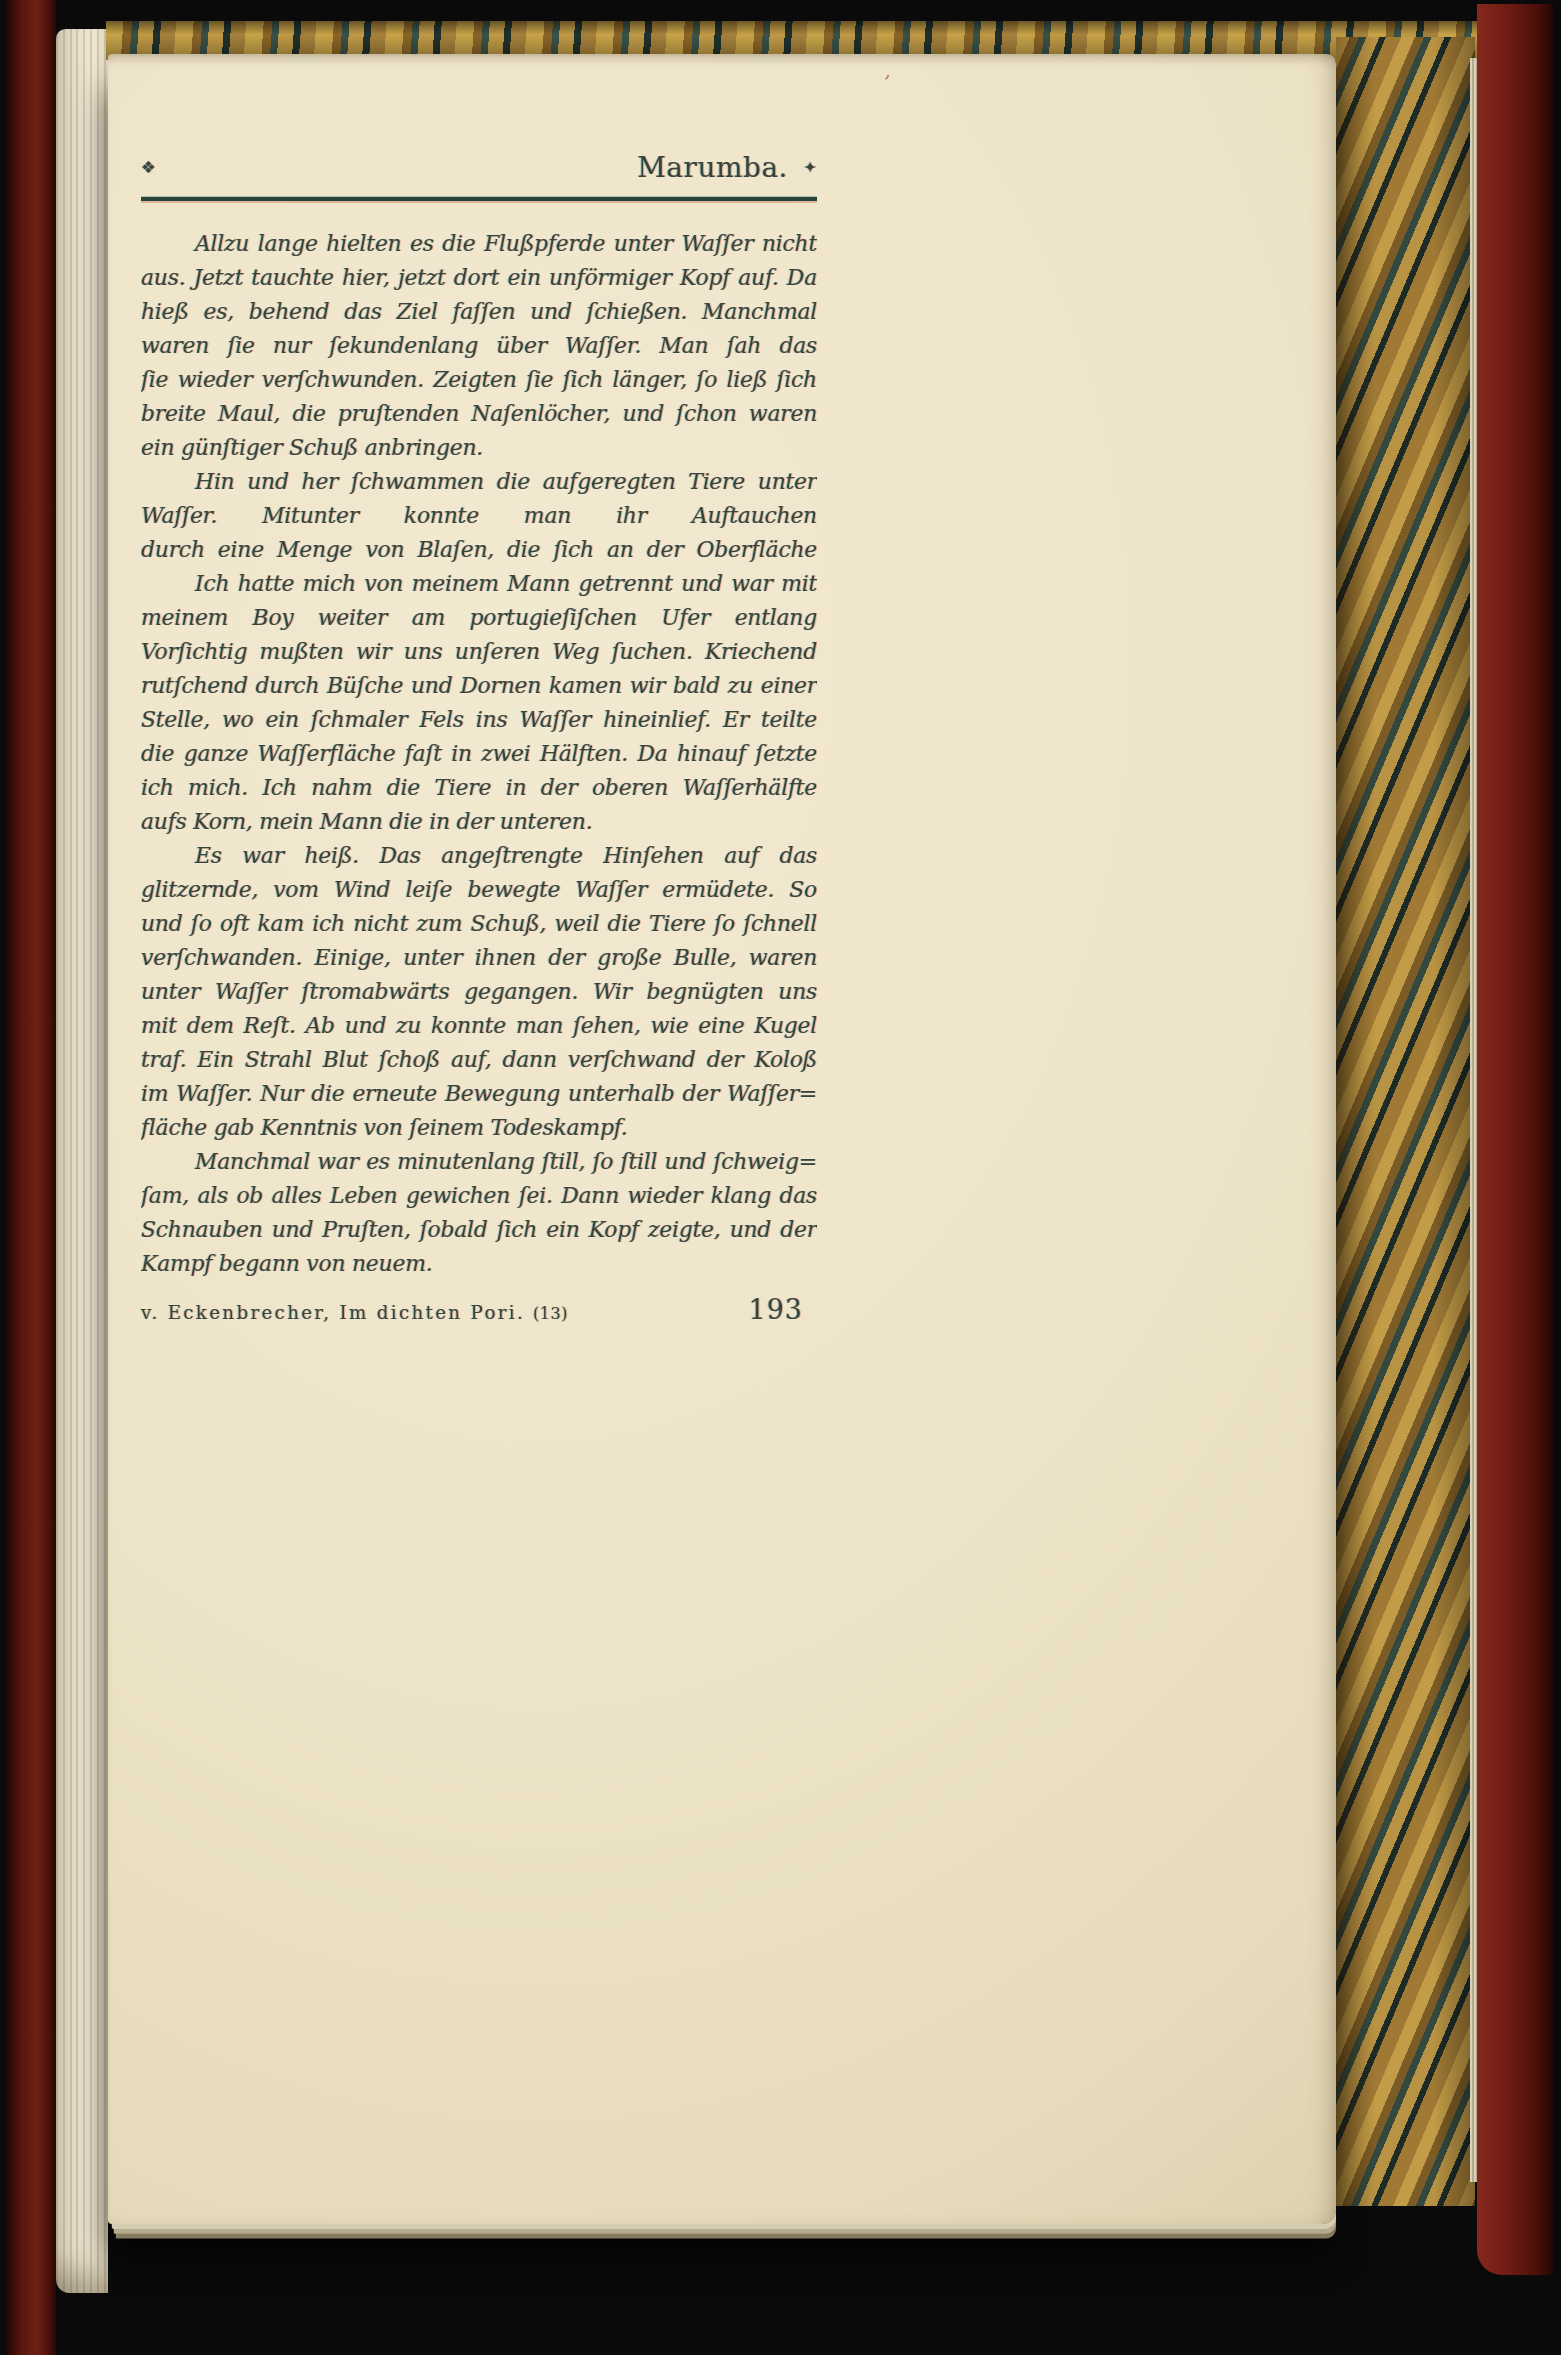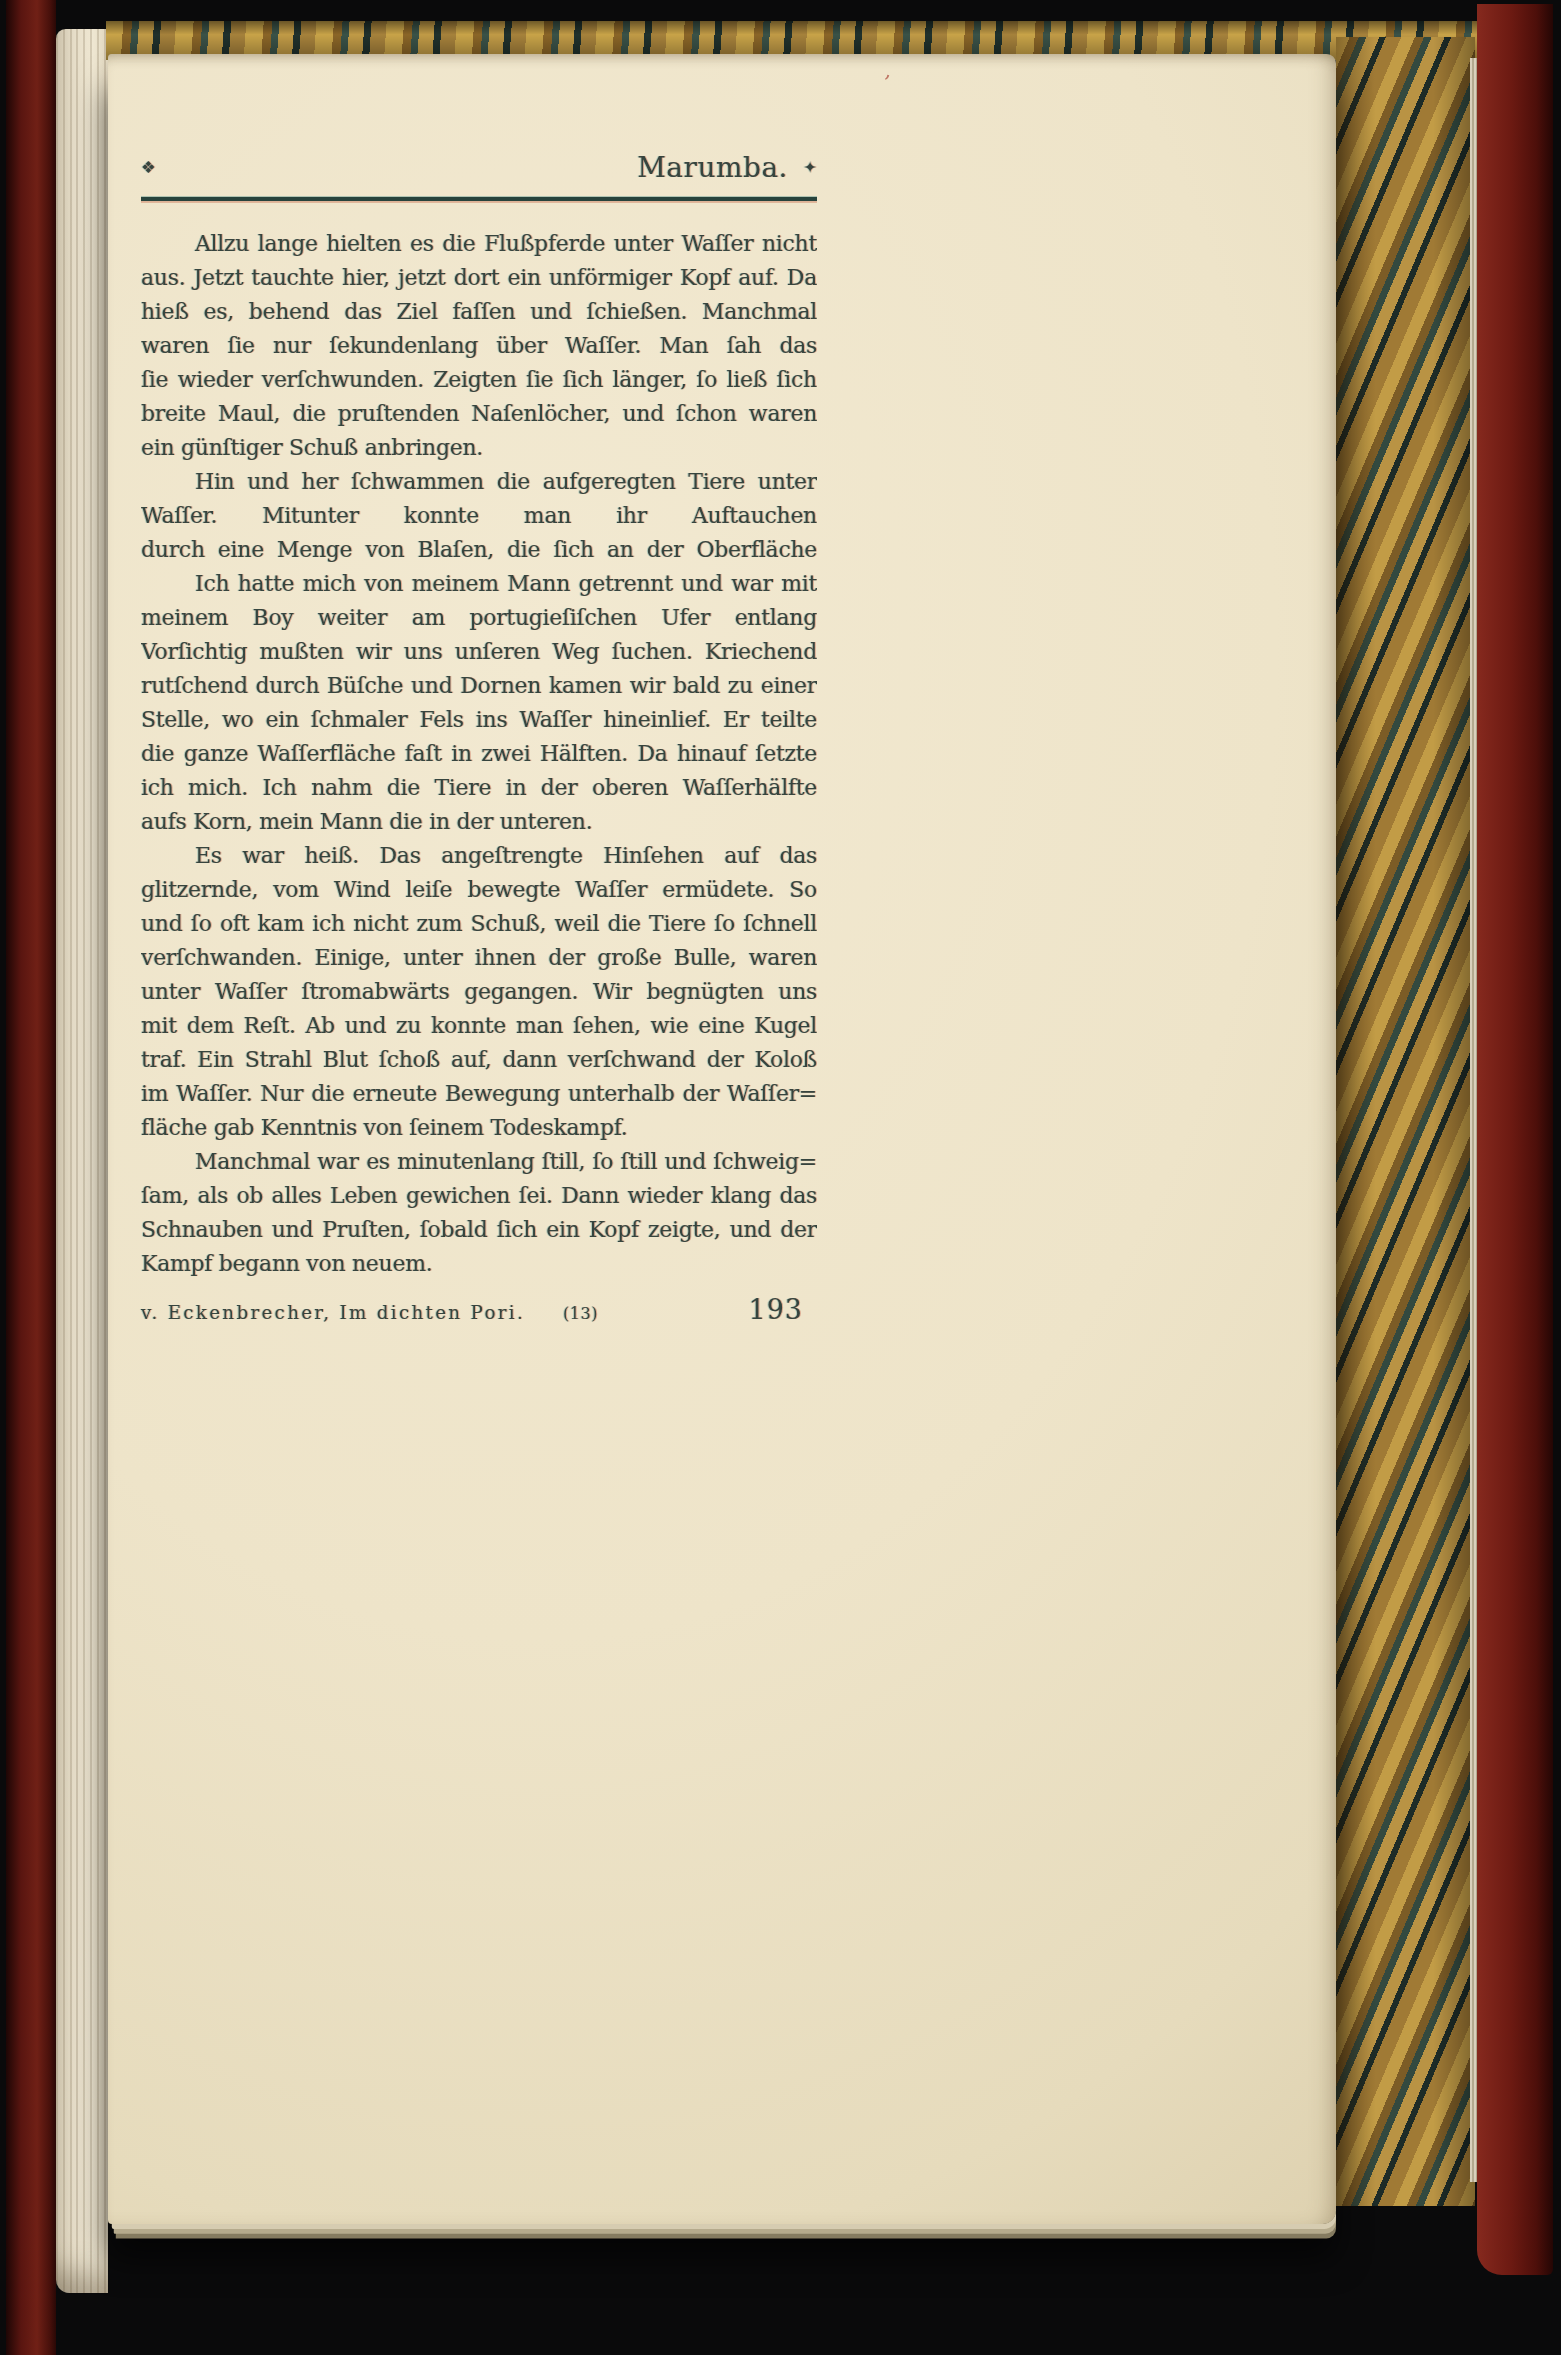"Allzu lange hielten es die" .line { font-style: none -> italic }
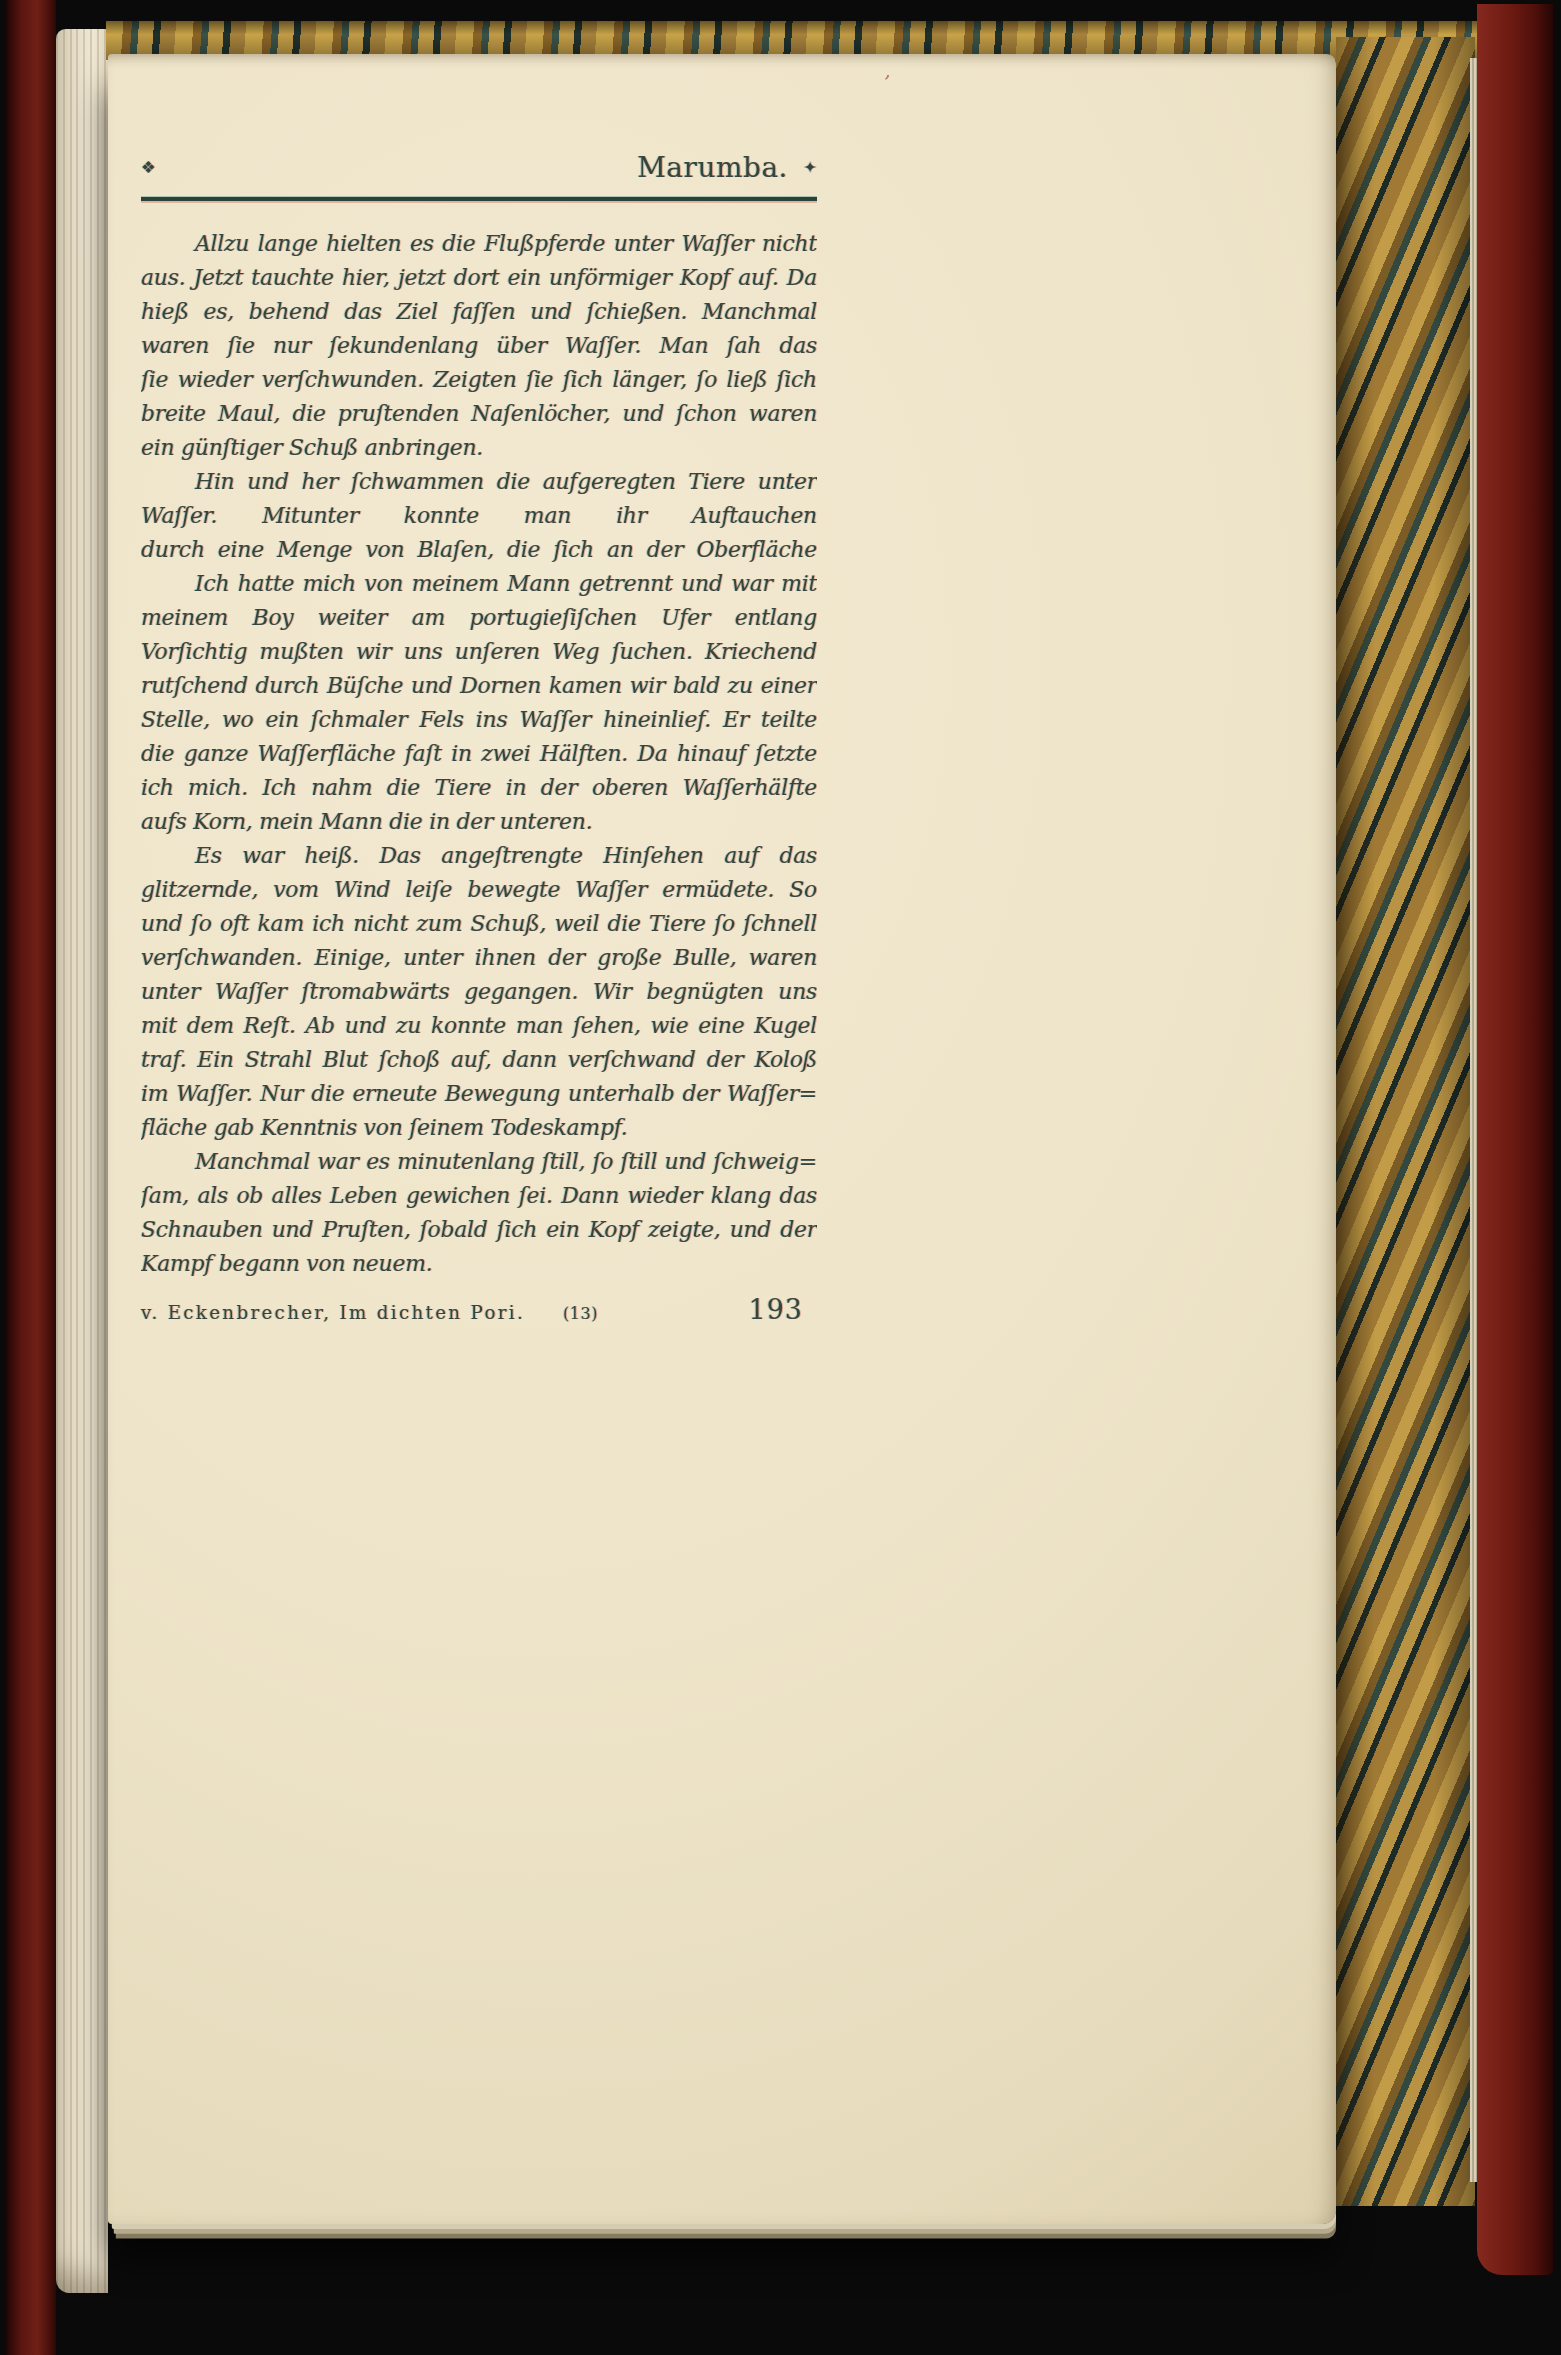"v. Eckenbrecher, Im dichten Pori." .footer-row { gap: 30px -> none }
